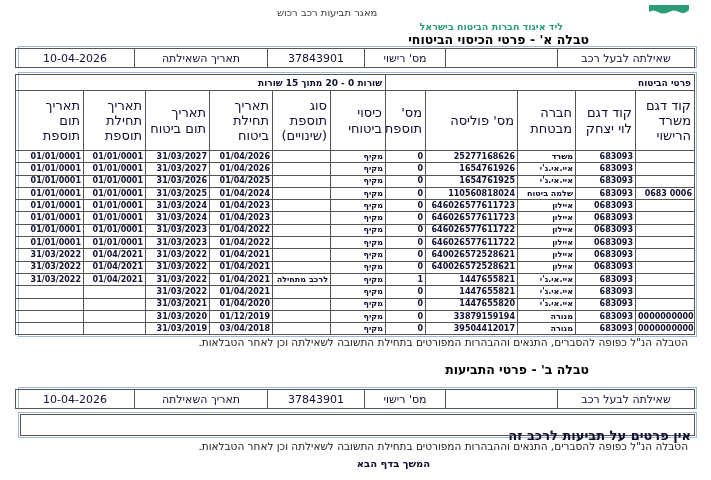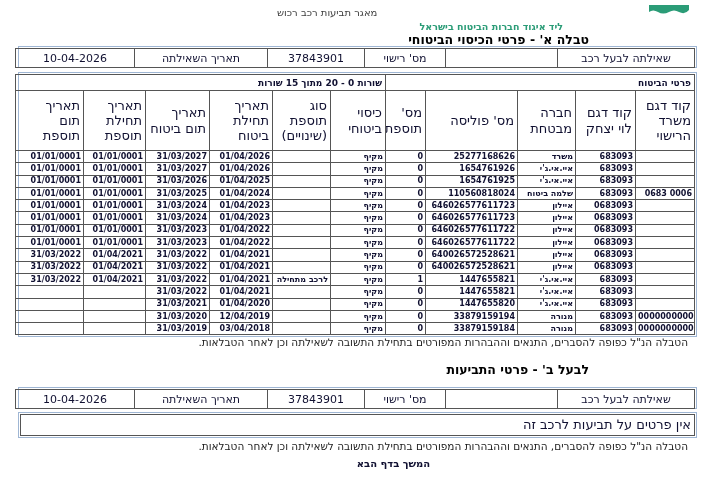"12/04/2019" td { text: 12/04/2019 -> 01/12/2019 }
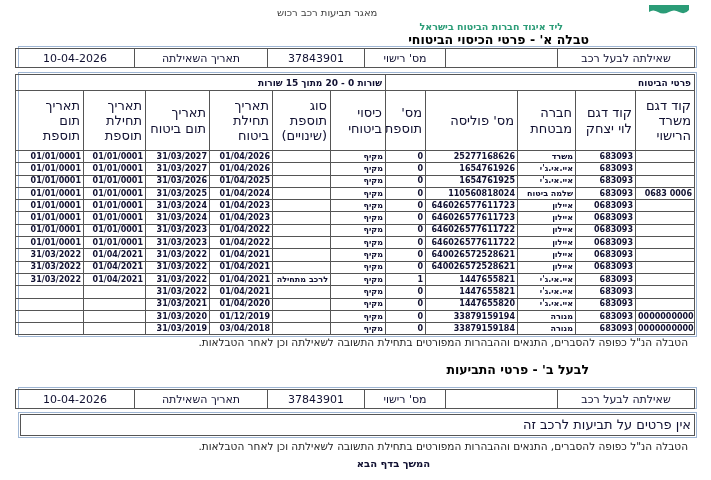"33879159184" td { text: 33879159184 -> 39504412017 }
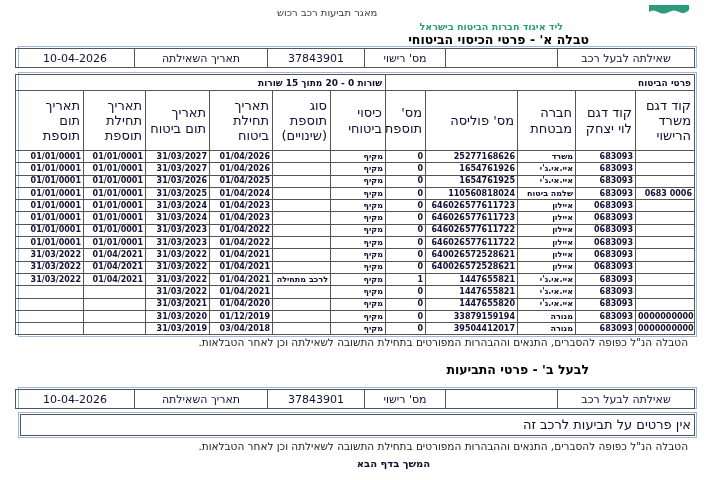"לבעל ב' - פרטי התביעות" div.abs { text: לבעל -> טבלה }
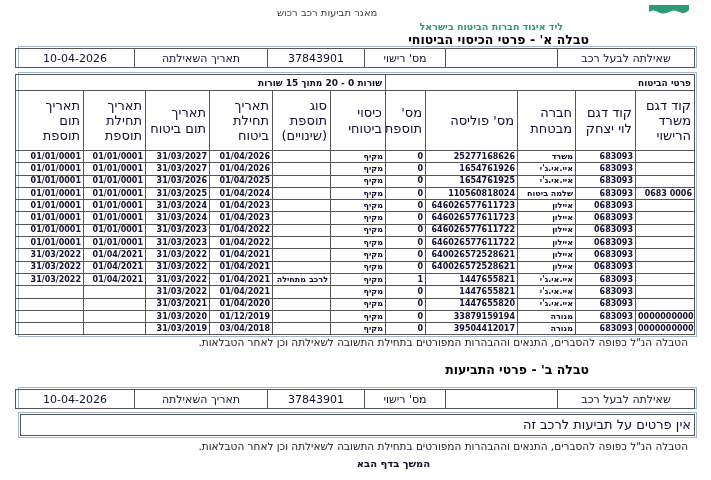"אין פרטים על תביעות לרכב" .emptybox .inner { font-weight: normal -> bold; padding: 2px 3px 0 0 -> 13px 3px 0 0 }
